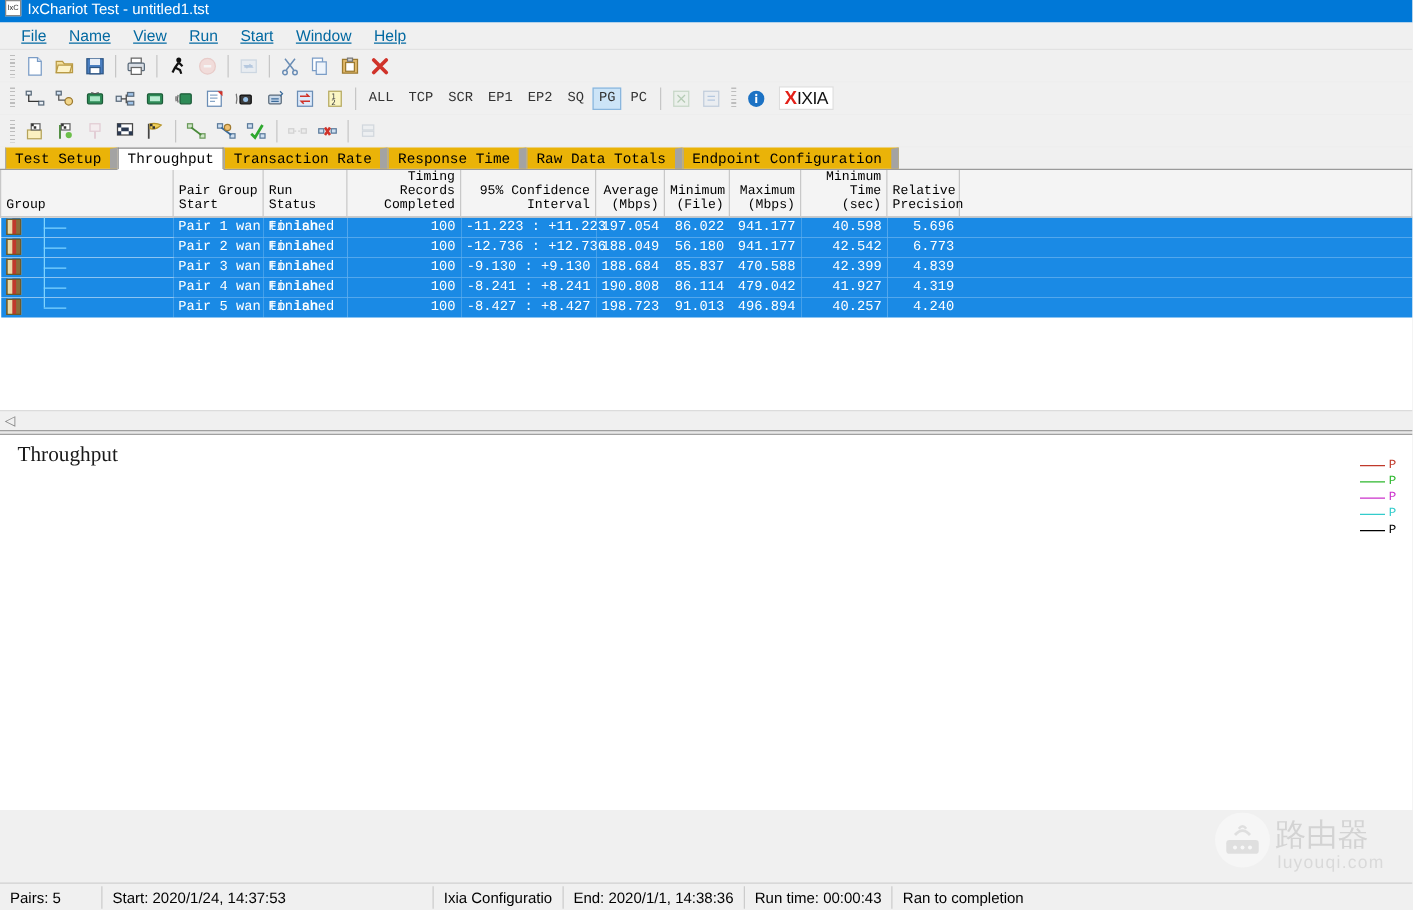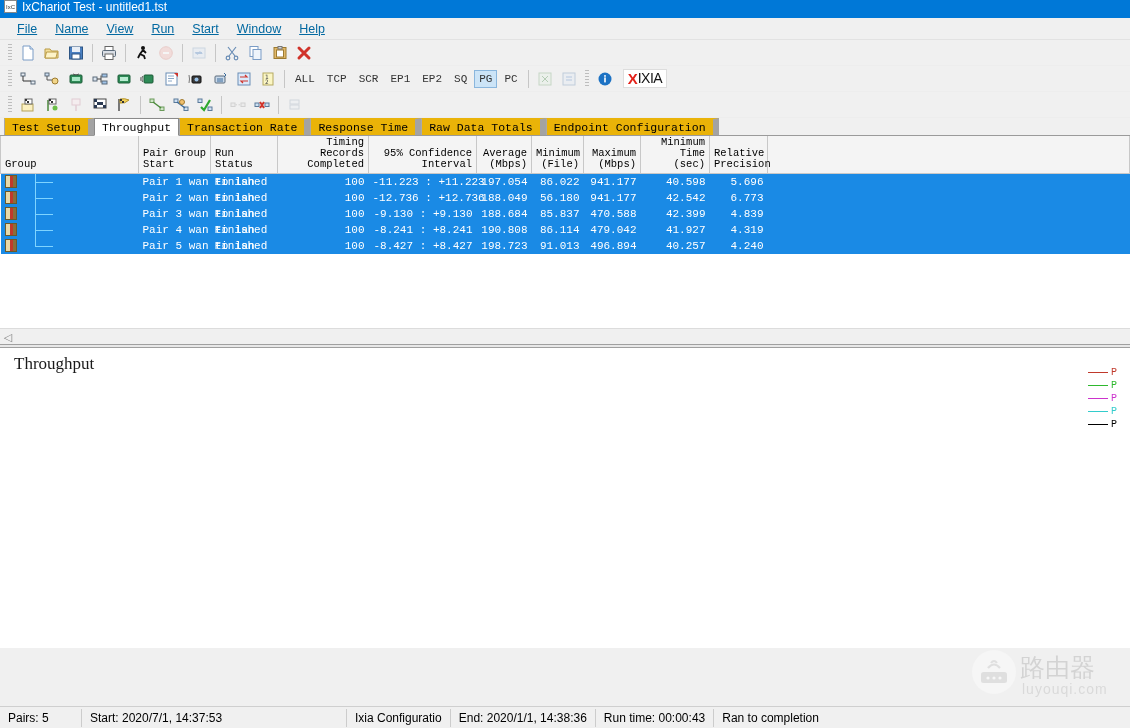"Start: 2020/7/1, 14:37:53" div.sb { text: 2020/7/1 -> 2020/1/24 }
